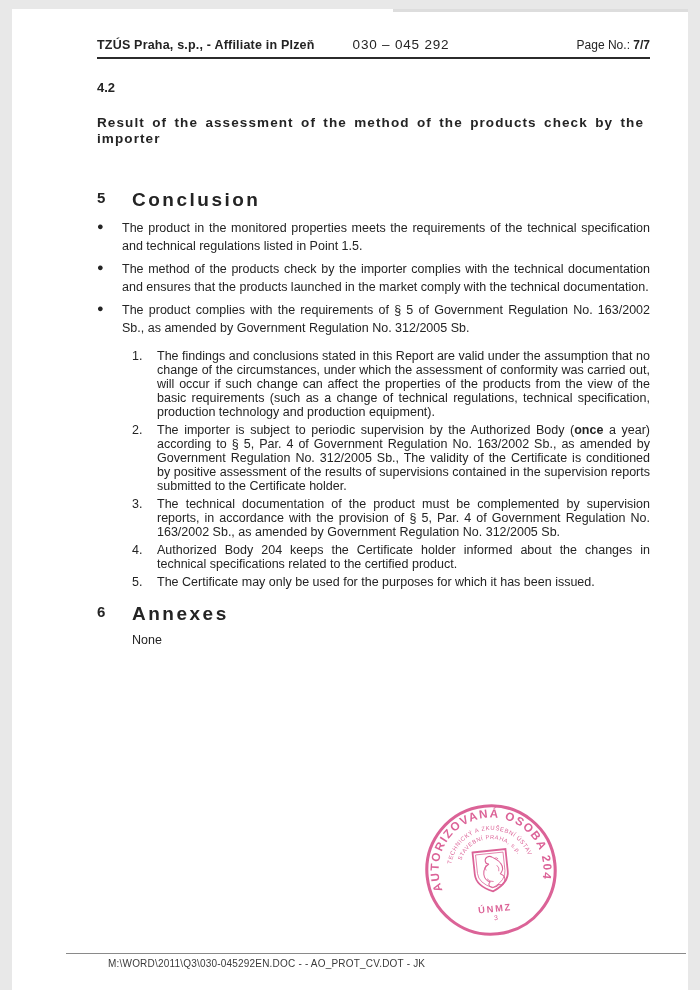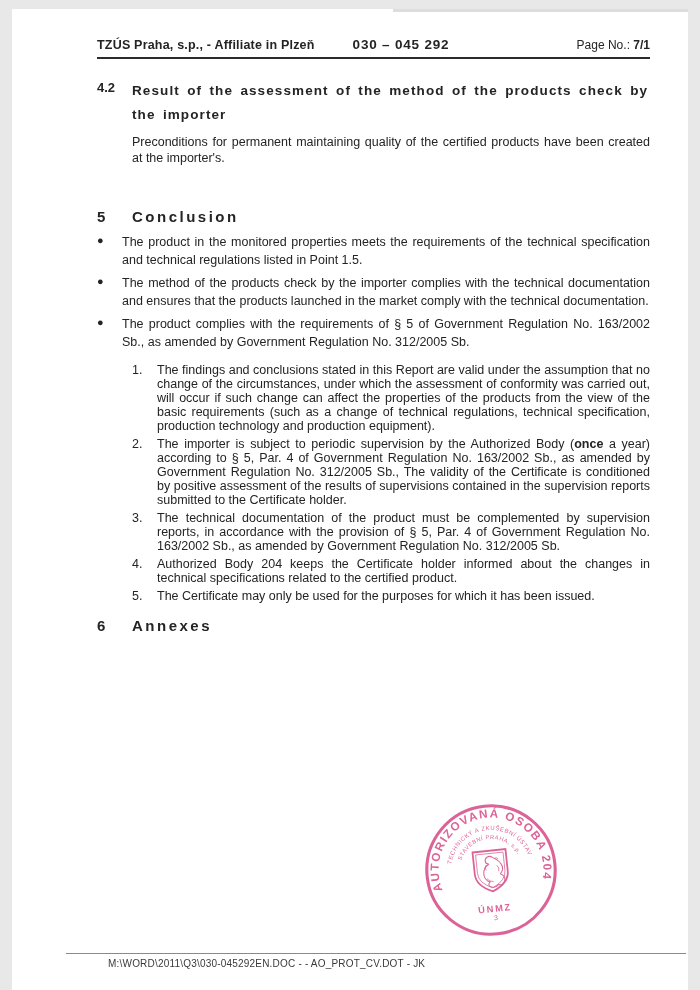"030 – 045 292" .hdr-code { font-weight: bold -> normal }
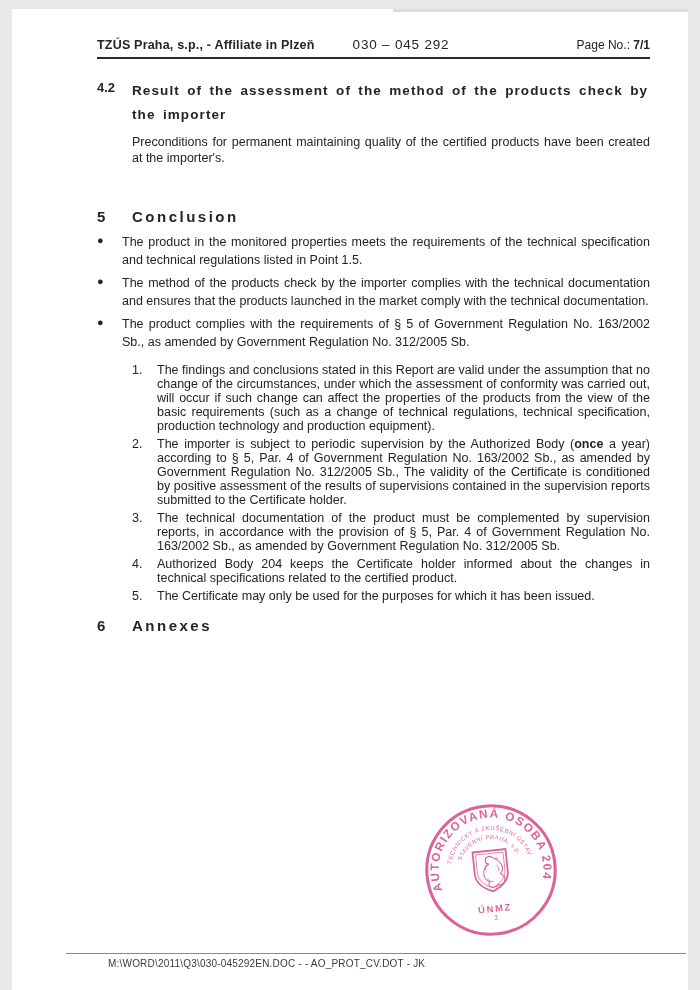"7/1" span.pageval { text: 7/1 -> 7/7 }
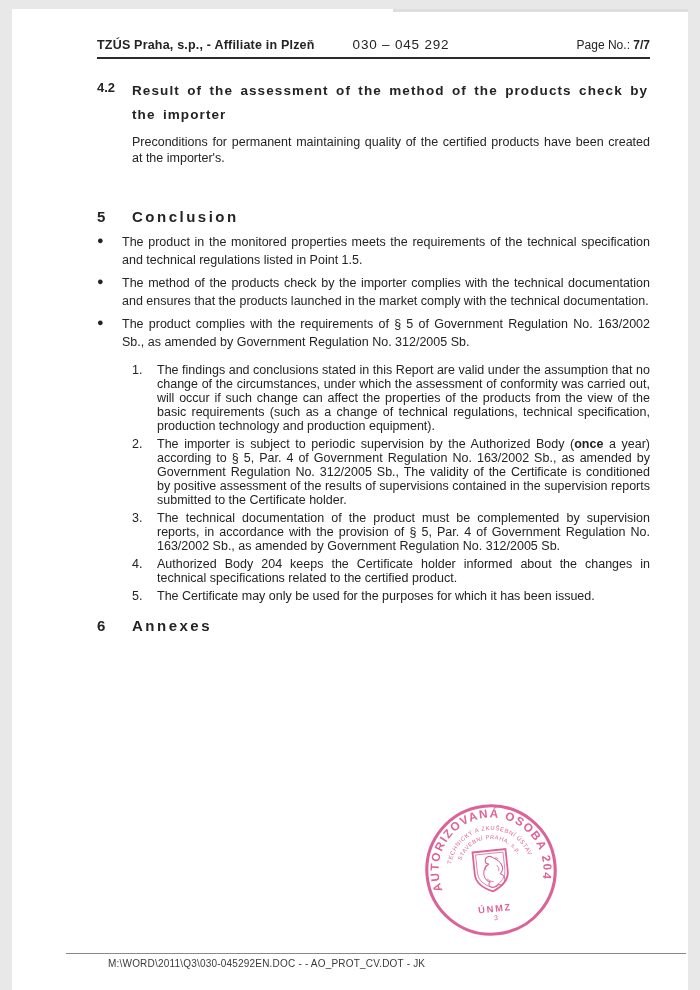"4.2" .s42 { flex-direction: none -> column }
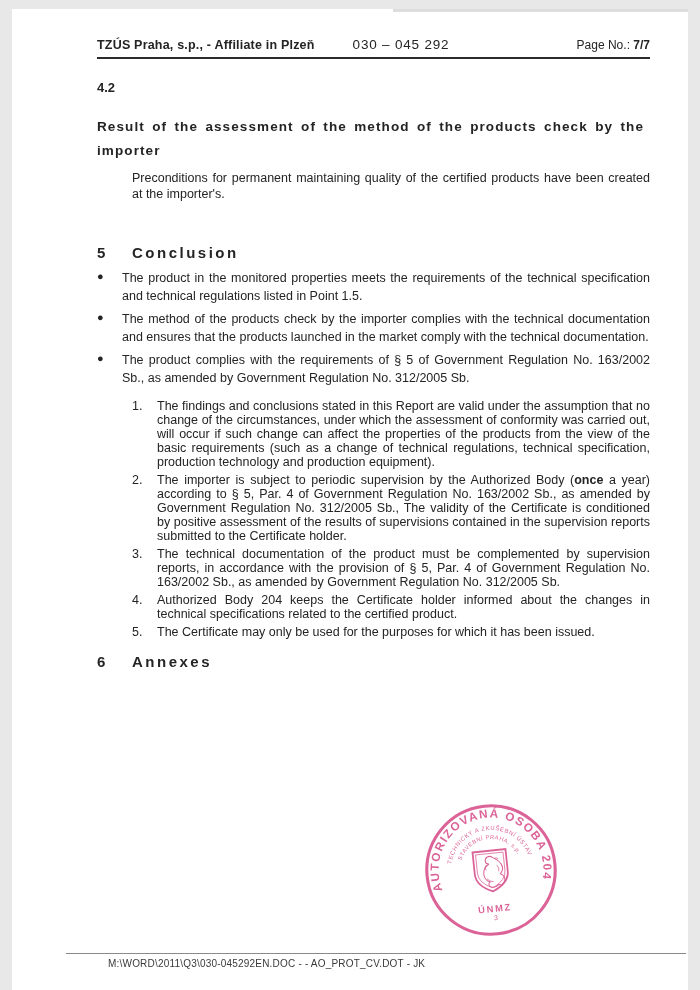"Result of the assessment of" .s42-title { line-height: 24px -> 16px }
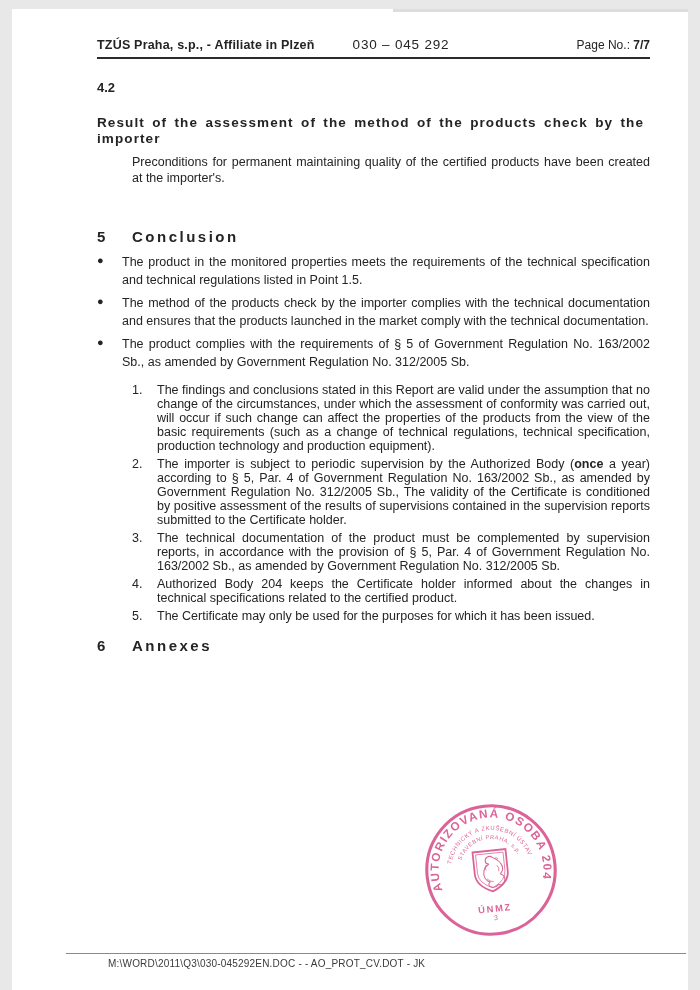"Preconditions for permanent maintaining" div.s42-body { html: <div>Preconditions for permanent maintaining quality of the certified products have been created at the importer's.</div> -> none }
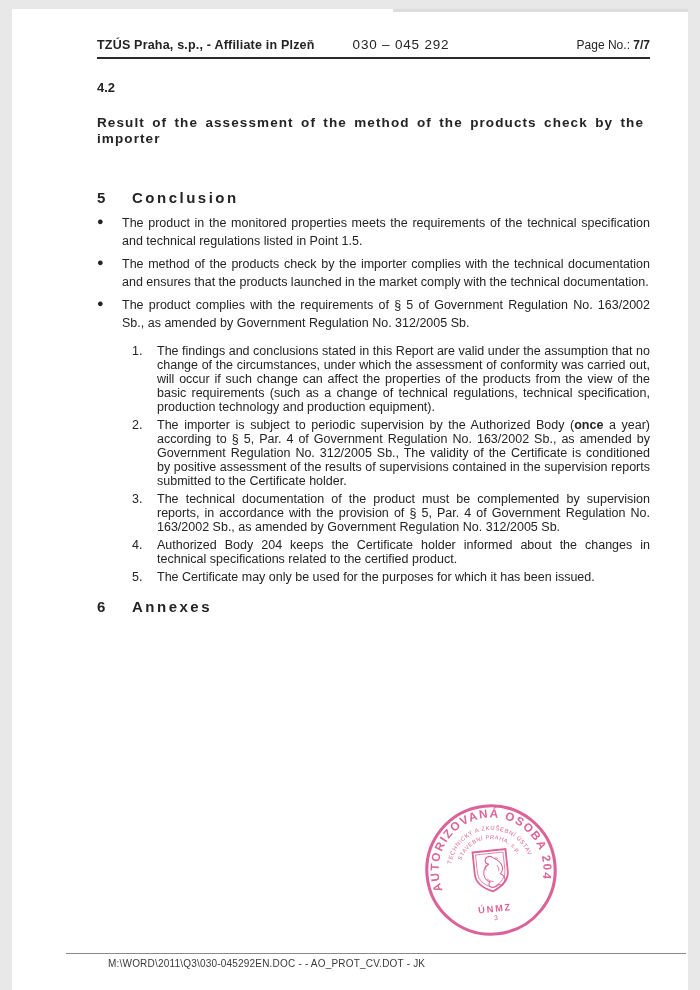"Conclusion" .sec-title { font-size: 15px -> 19px }
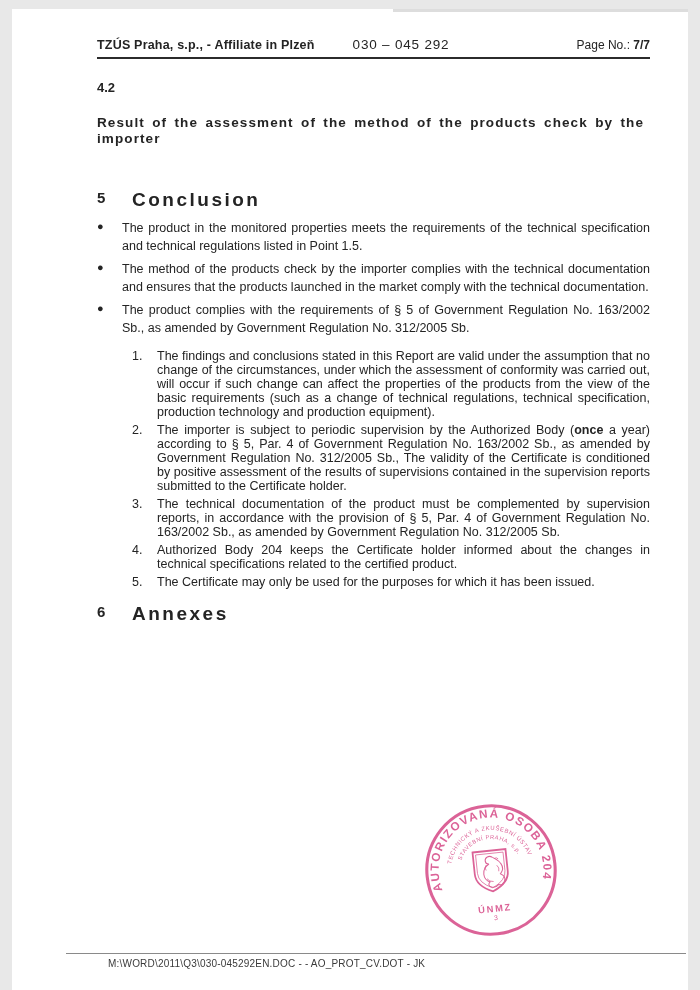"None" div.s6-body { html: none -> <div>None</div> }
